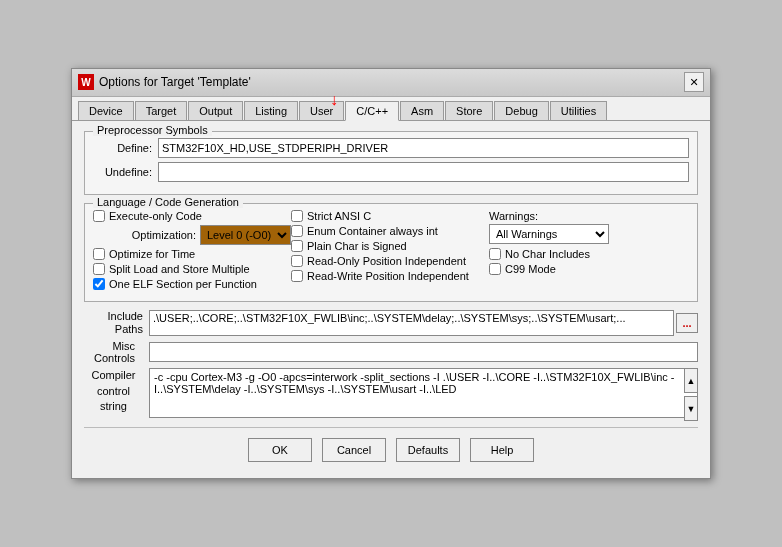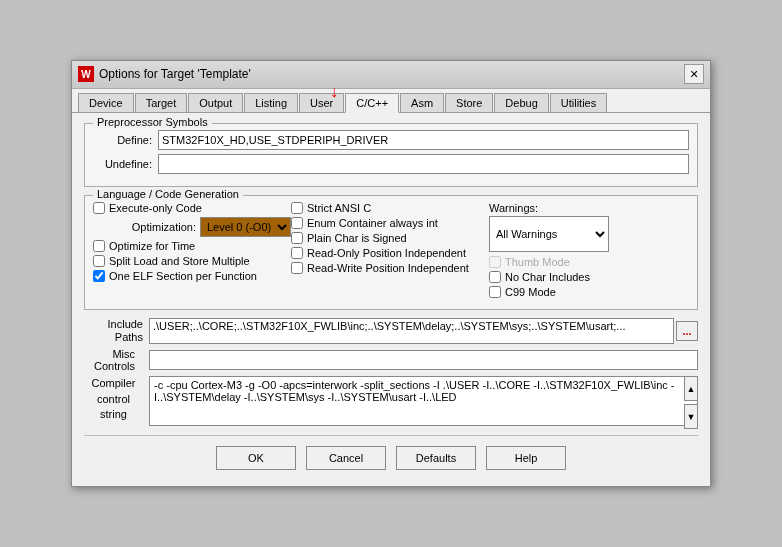"All Warnings" .warnings-select { height: 36px -> 20px }
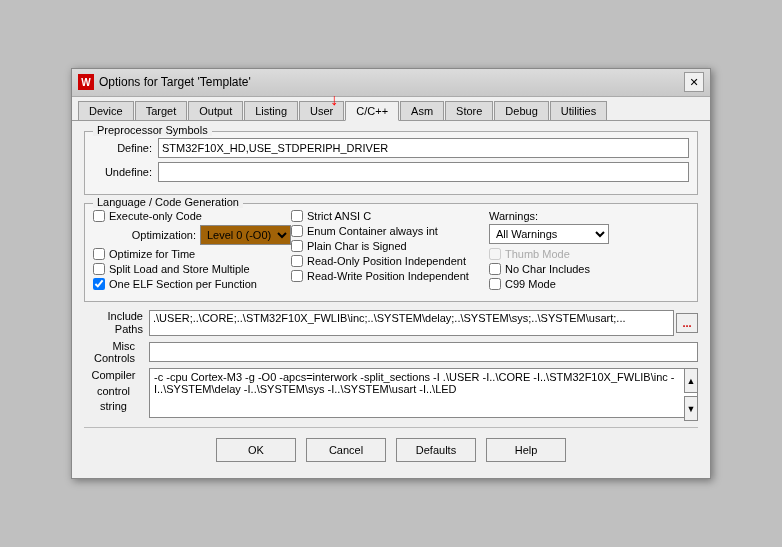"Thumb Mode" div.checkbox-row { html: <div> <input> <span>Thumb Mode</span> </div> -> none }
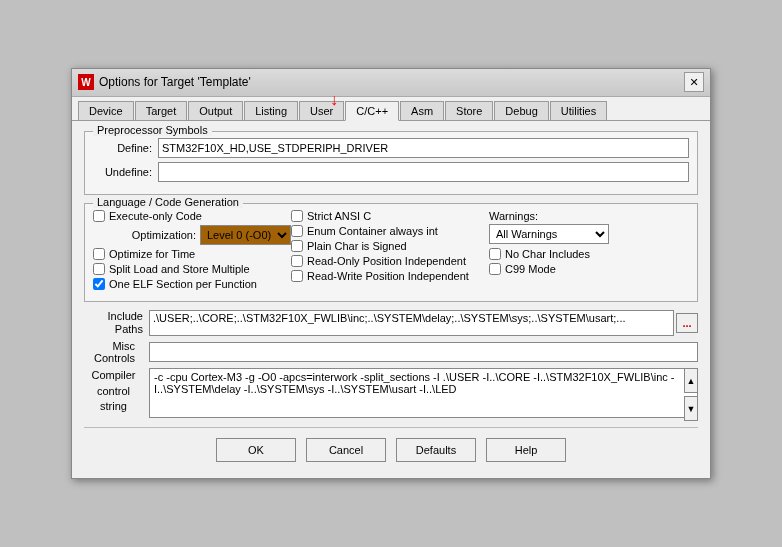"OK" .btn { width: 80px -> 64px }
